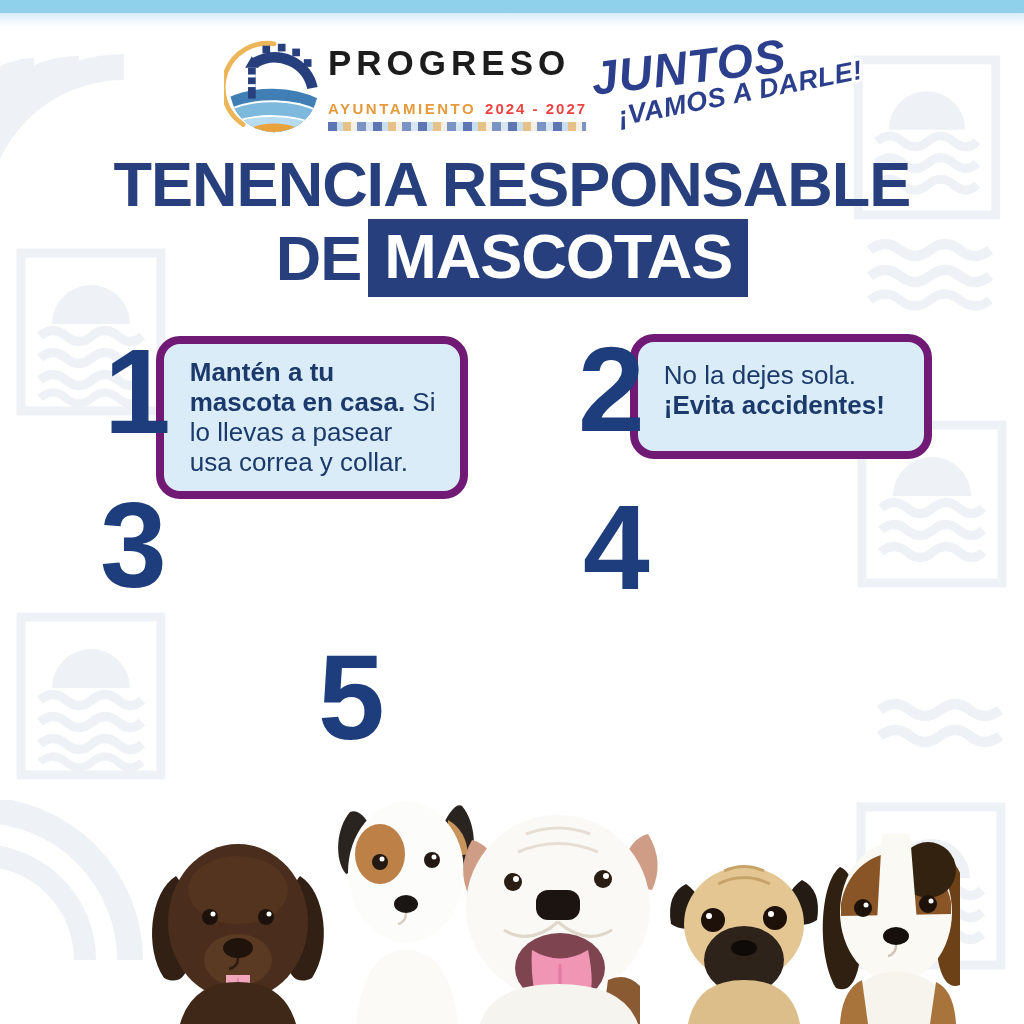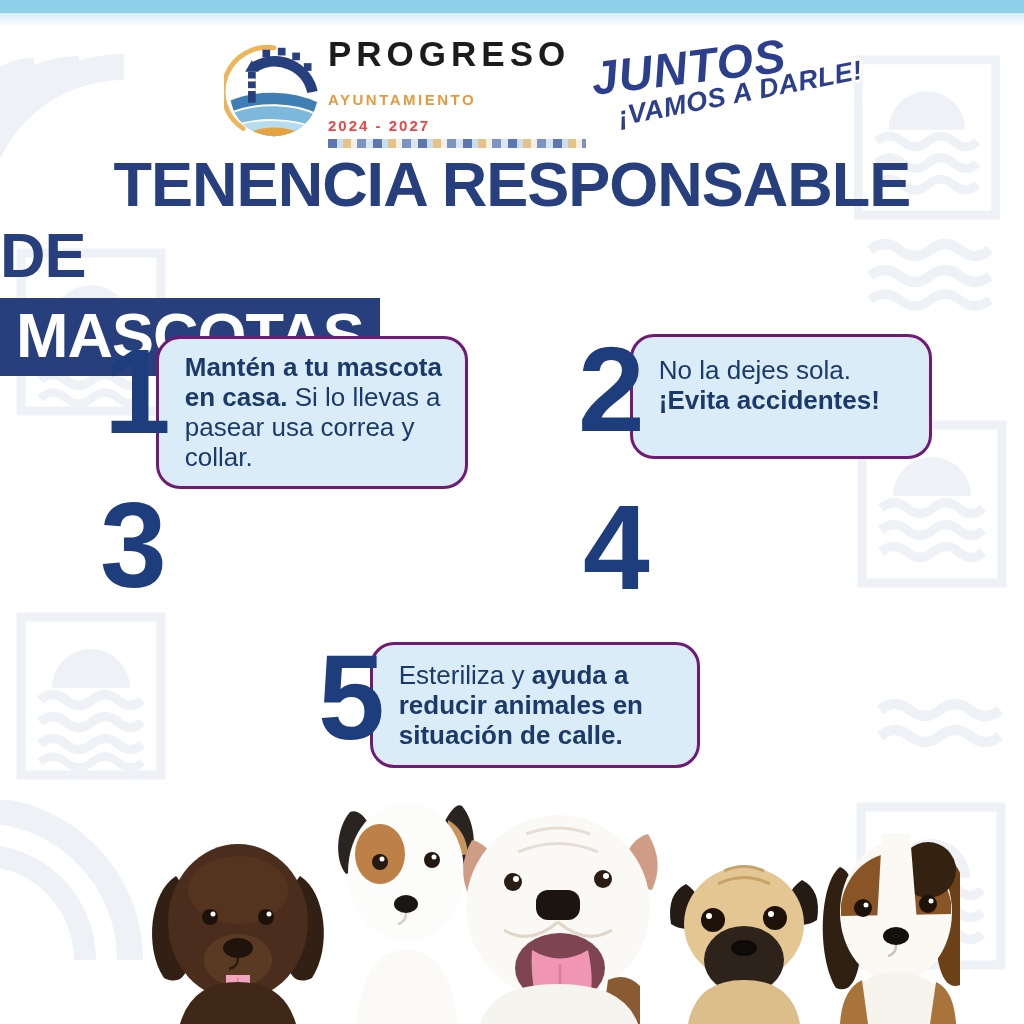"AYUNTAMIENTO" .progreso-sub { flex-direction: column -> none }
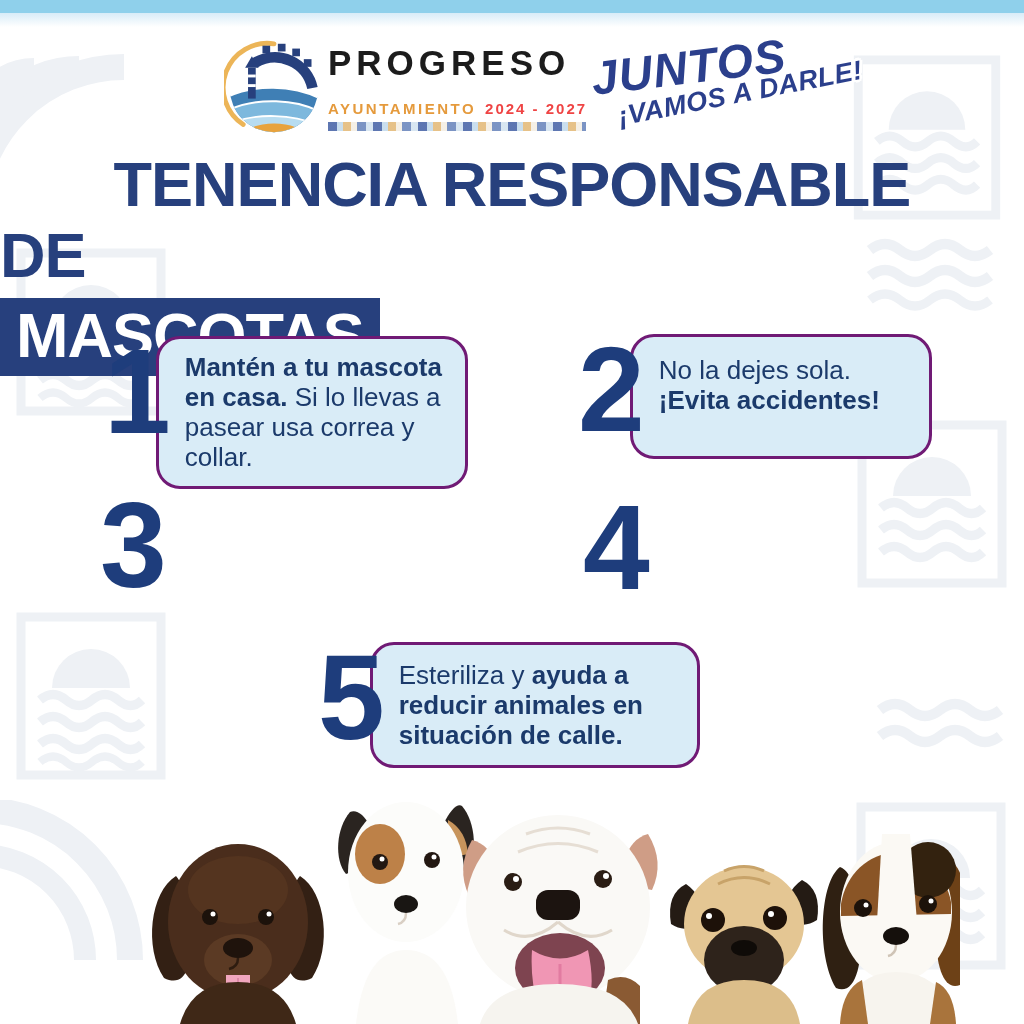"DE" .title-line2 { align-items: flex-start -> center; flex-direction: column -> none }
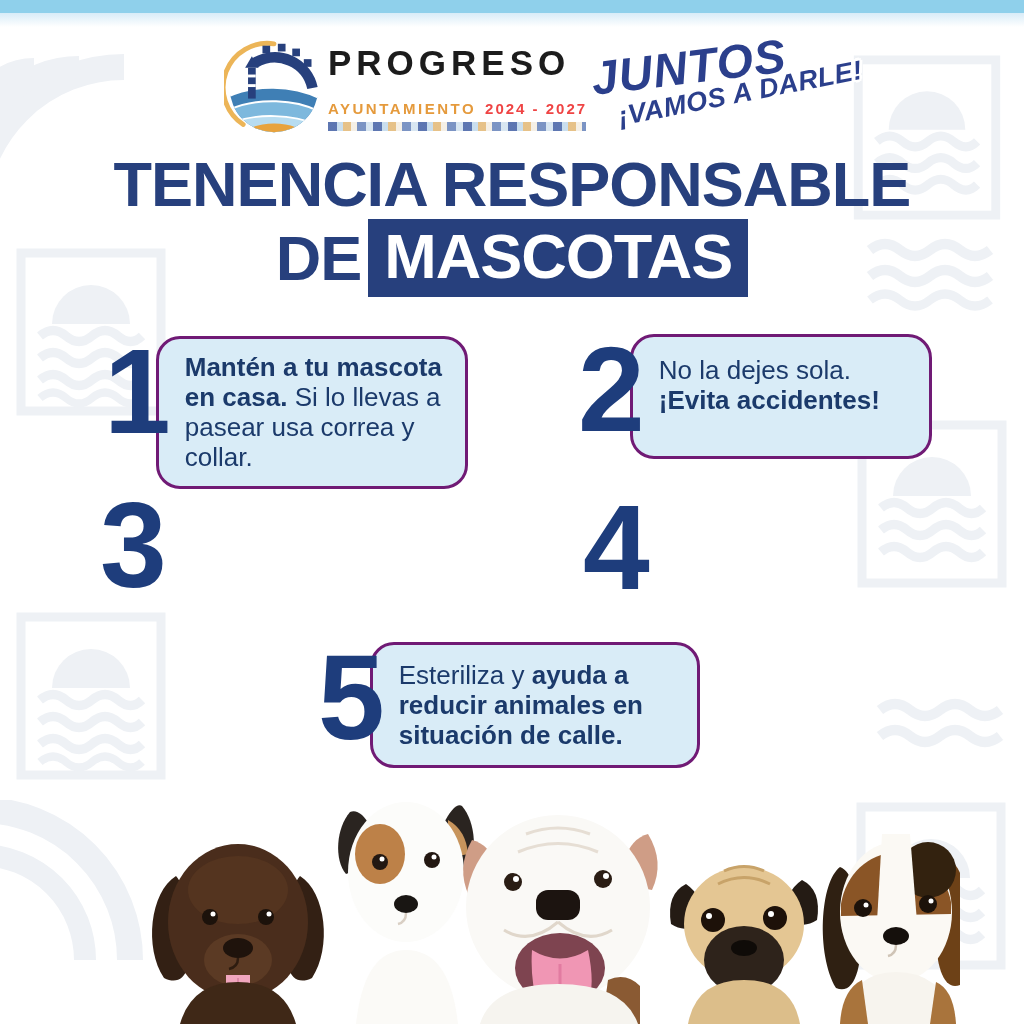"Mantén a tu mascota en" .tip-box { border: 3px solid #701a75 -> 8px solid #701a75 }
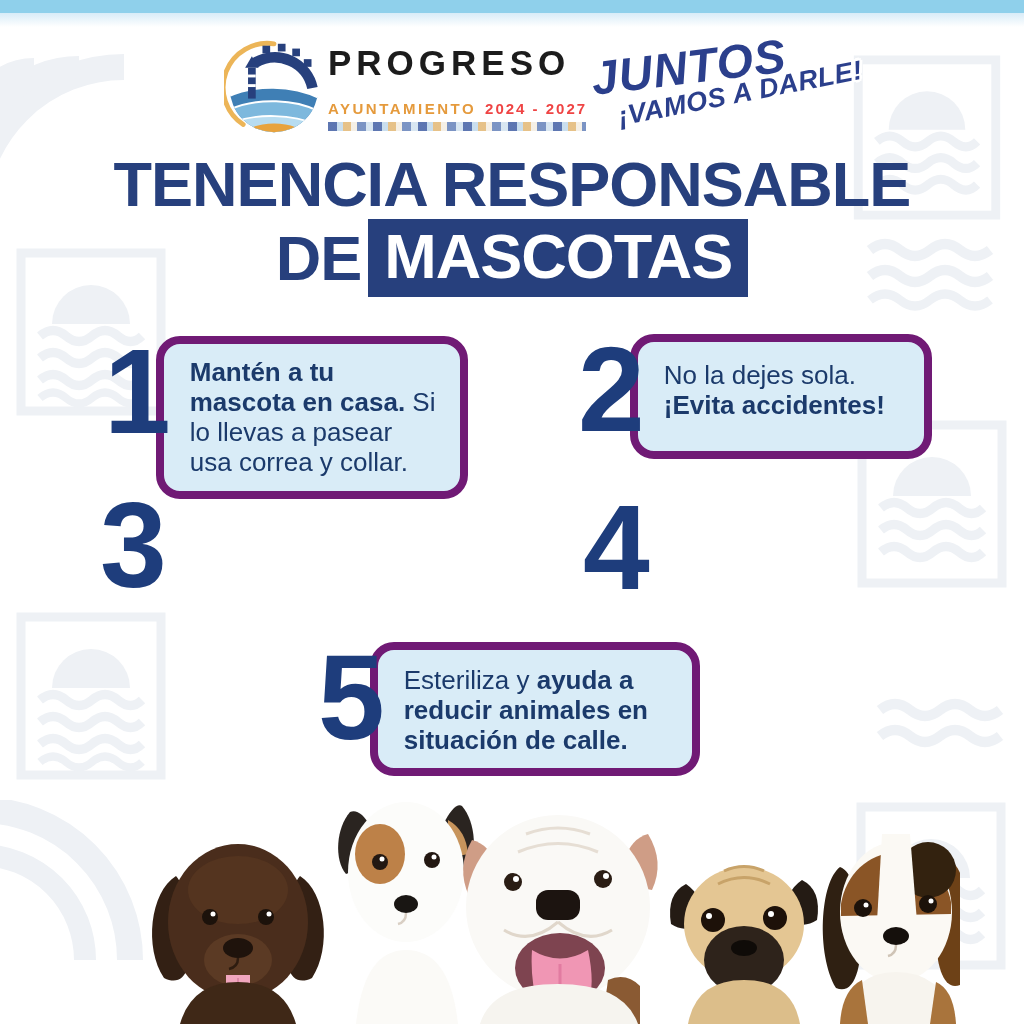"Esteriliza y ayuda a reducir" div.tip-box { html: <div> <p><span>Esteriliza y</span> <span>ayuda a reducir animales en situación de calle.</span></p> </div> -> none }
